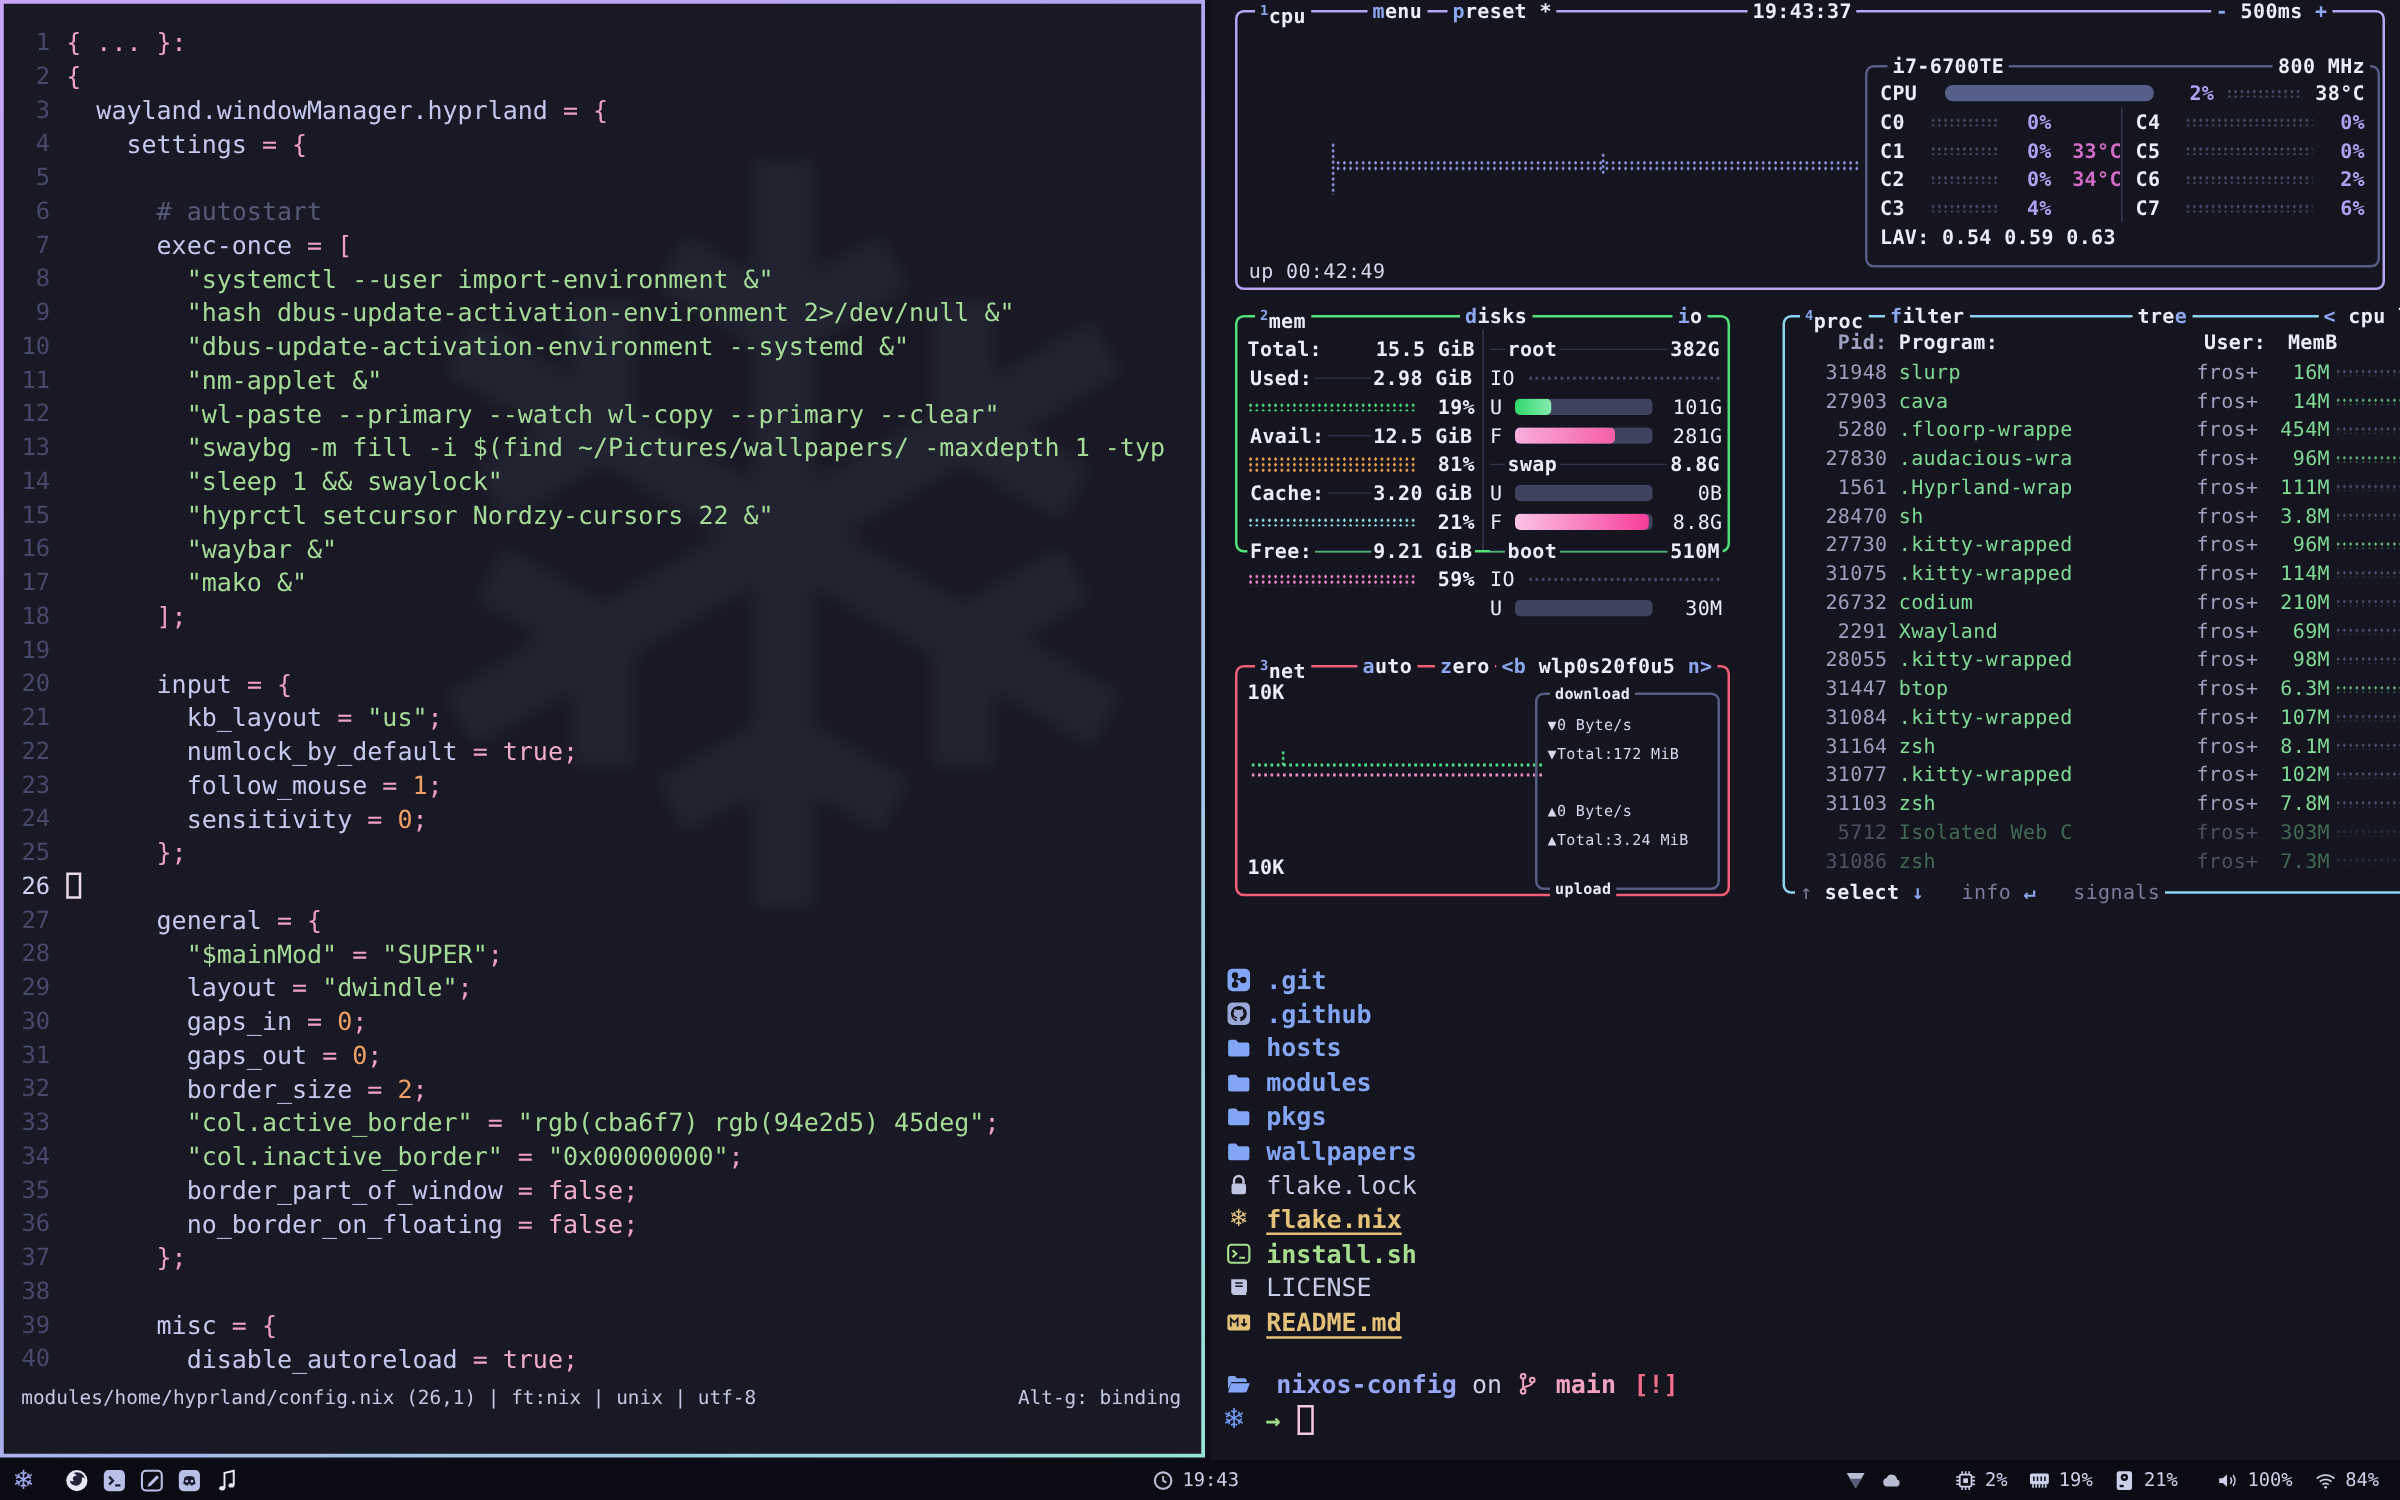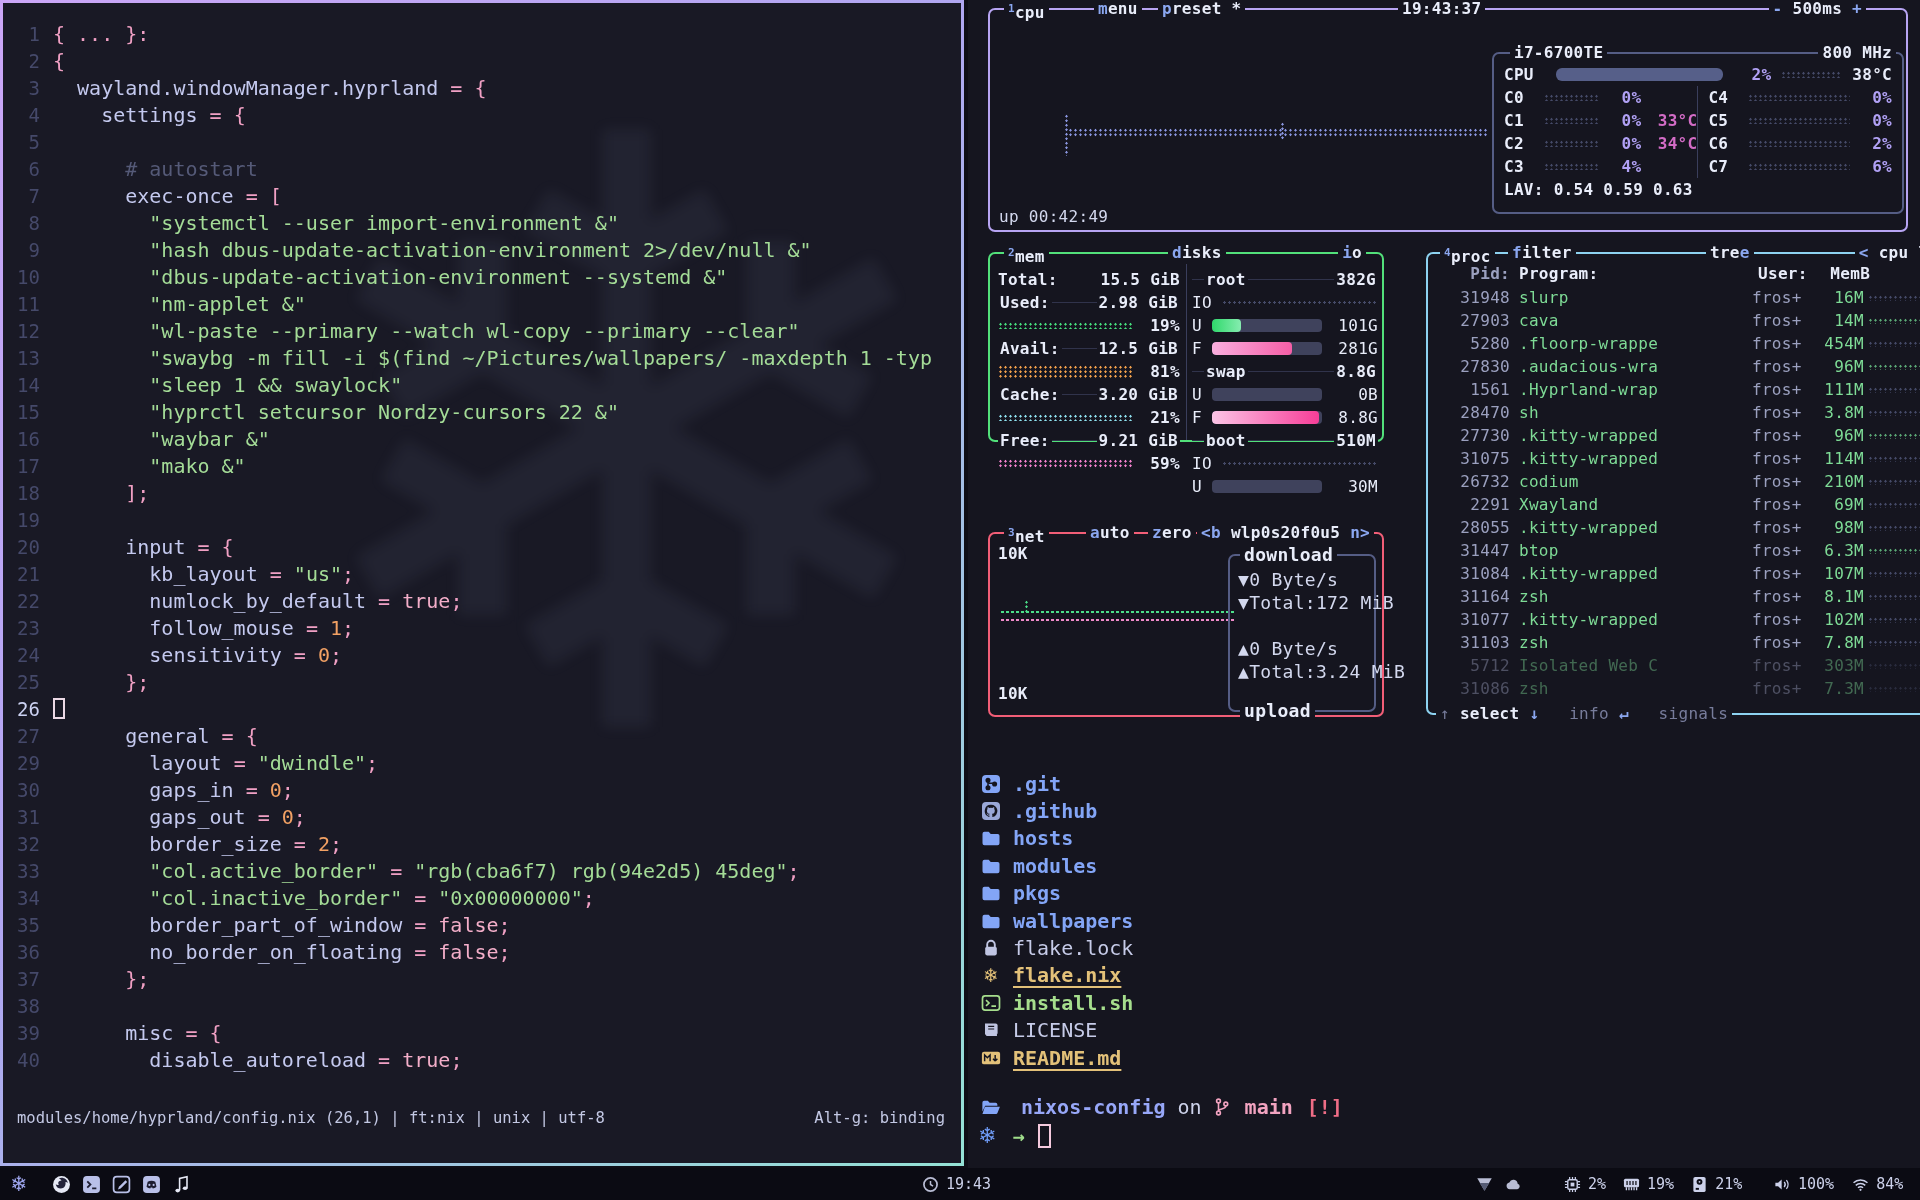"User:" .pcol-user { text-align: none -> center }
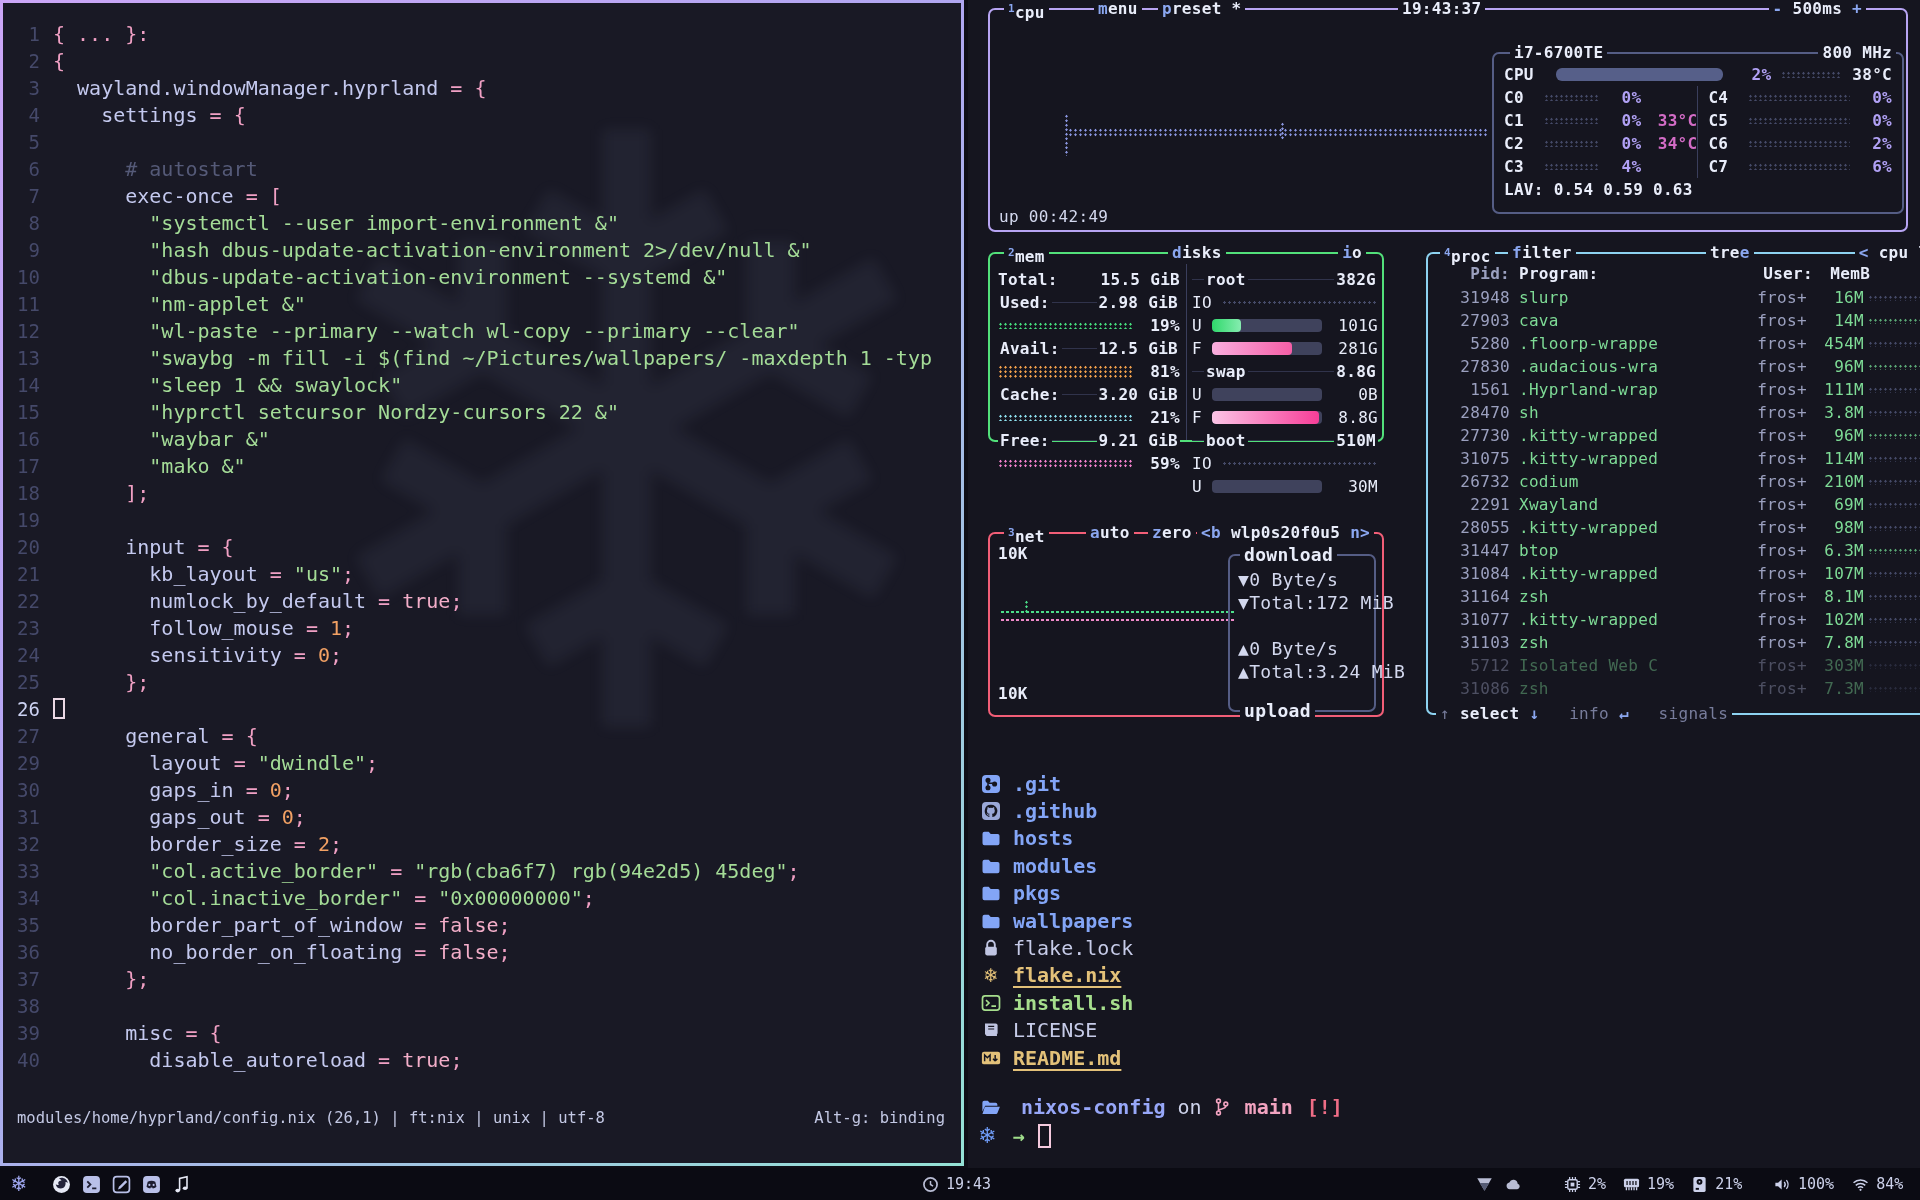"download" #net-dl { font-size: 18px -> 12px }
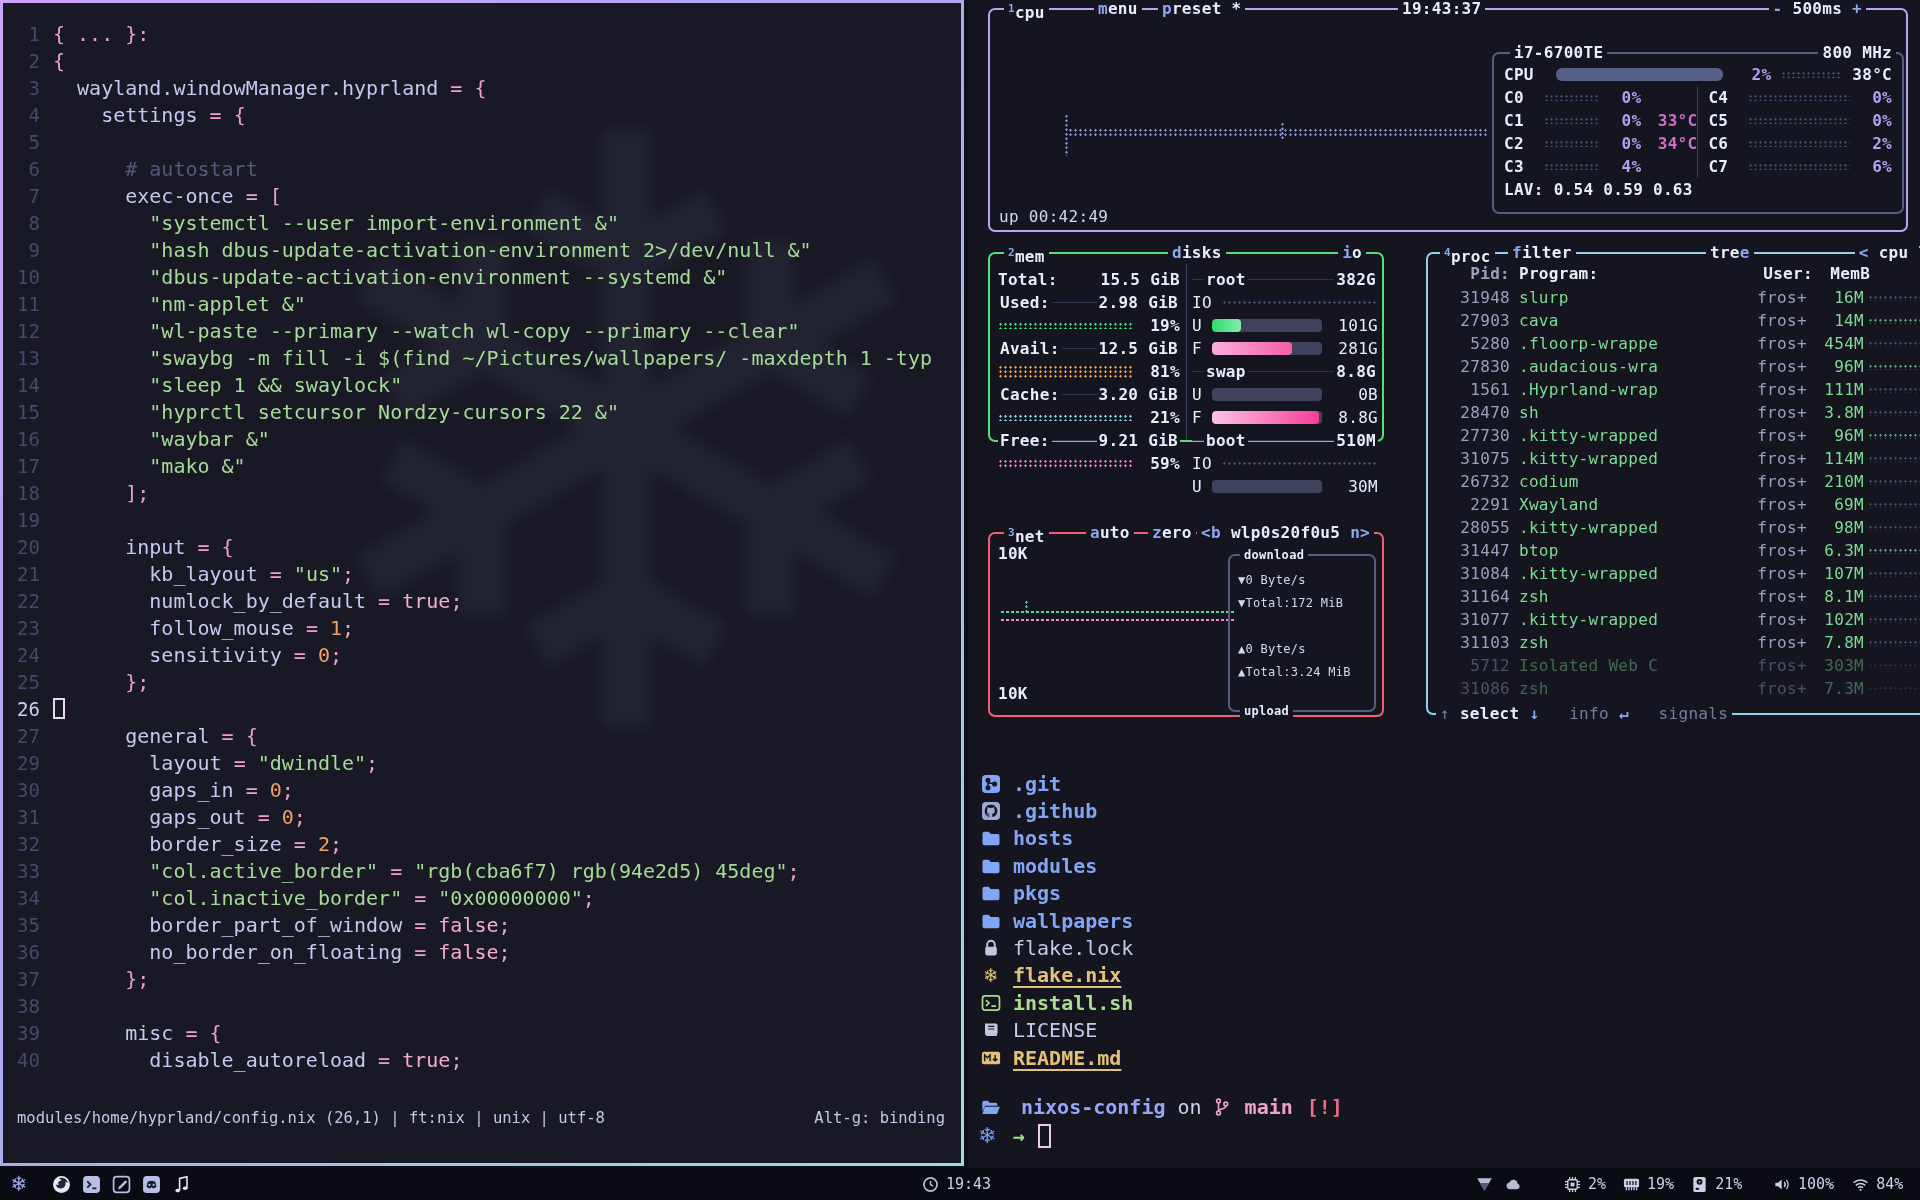"28" div.eline { html: none -> <div><span>28</span><span><span> "$mainMod" </span><span>= </span><span>"SUPER"</span><span>;</span></span></div> }
